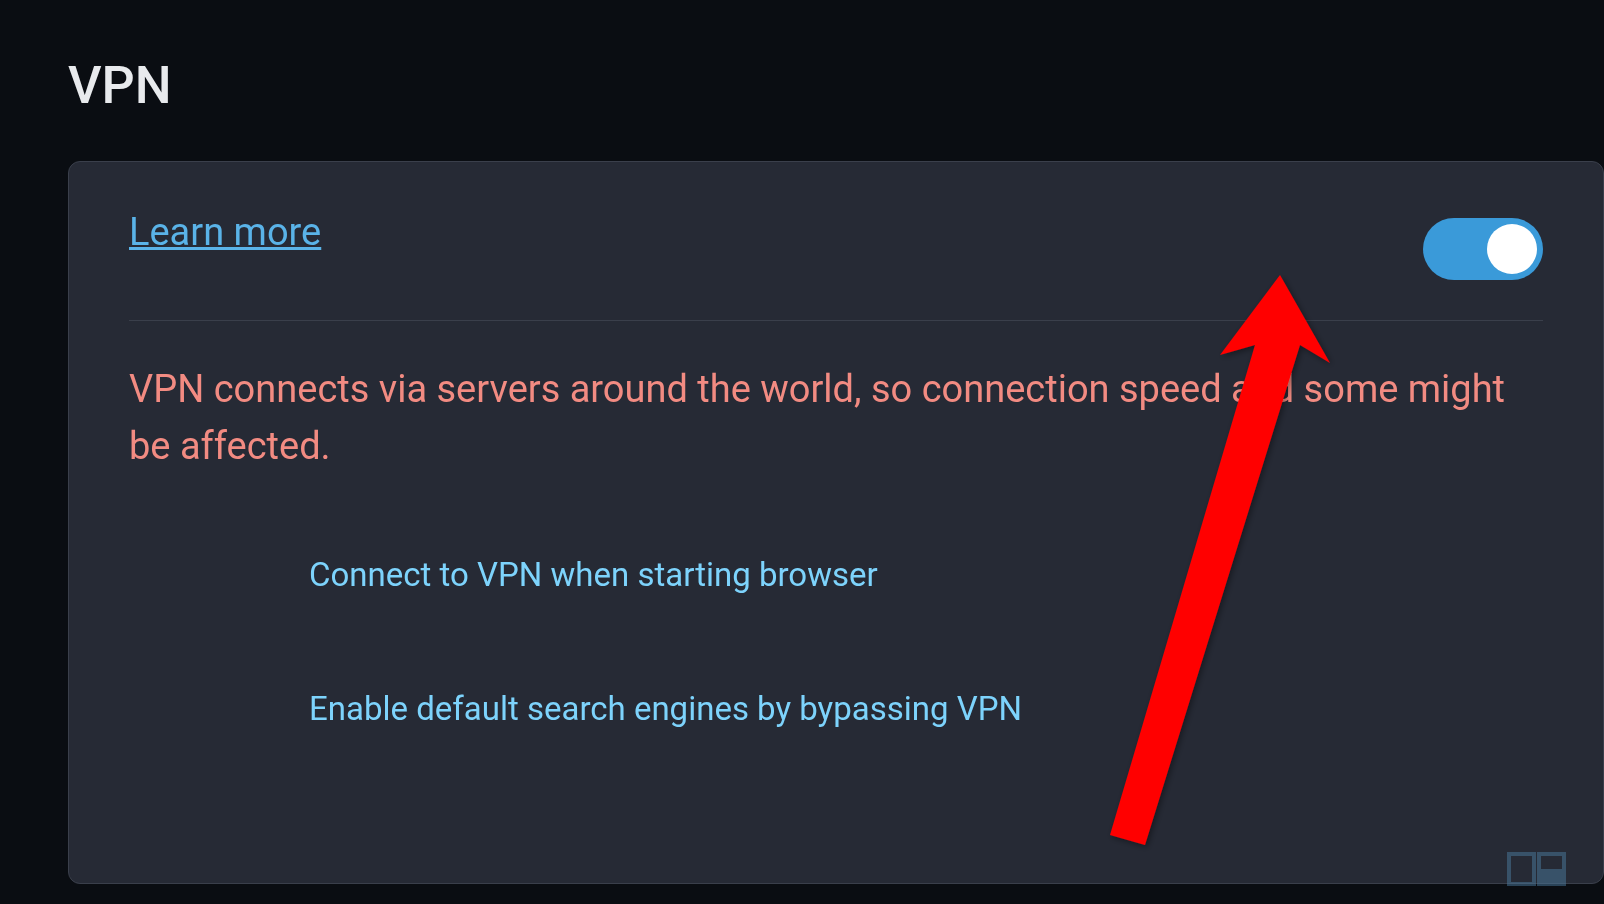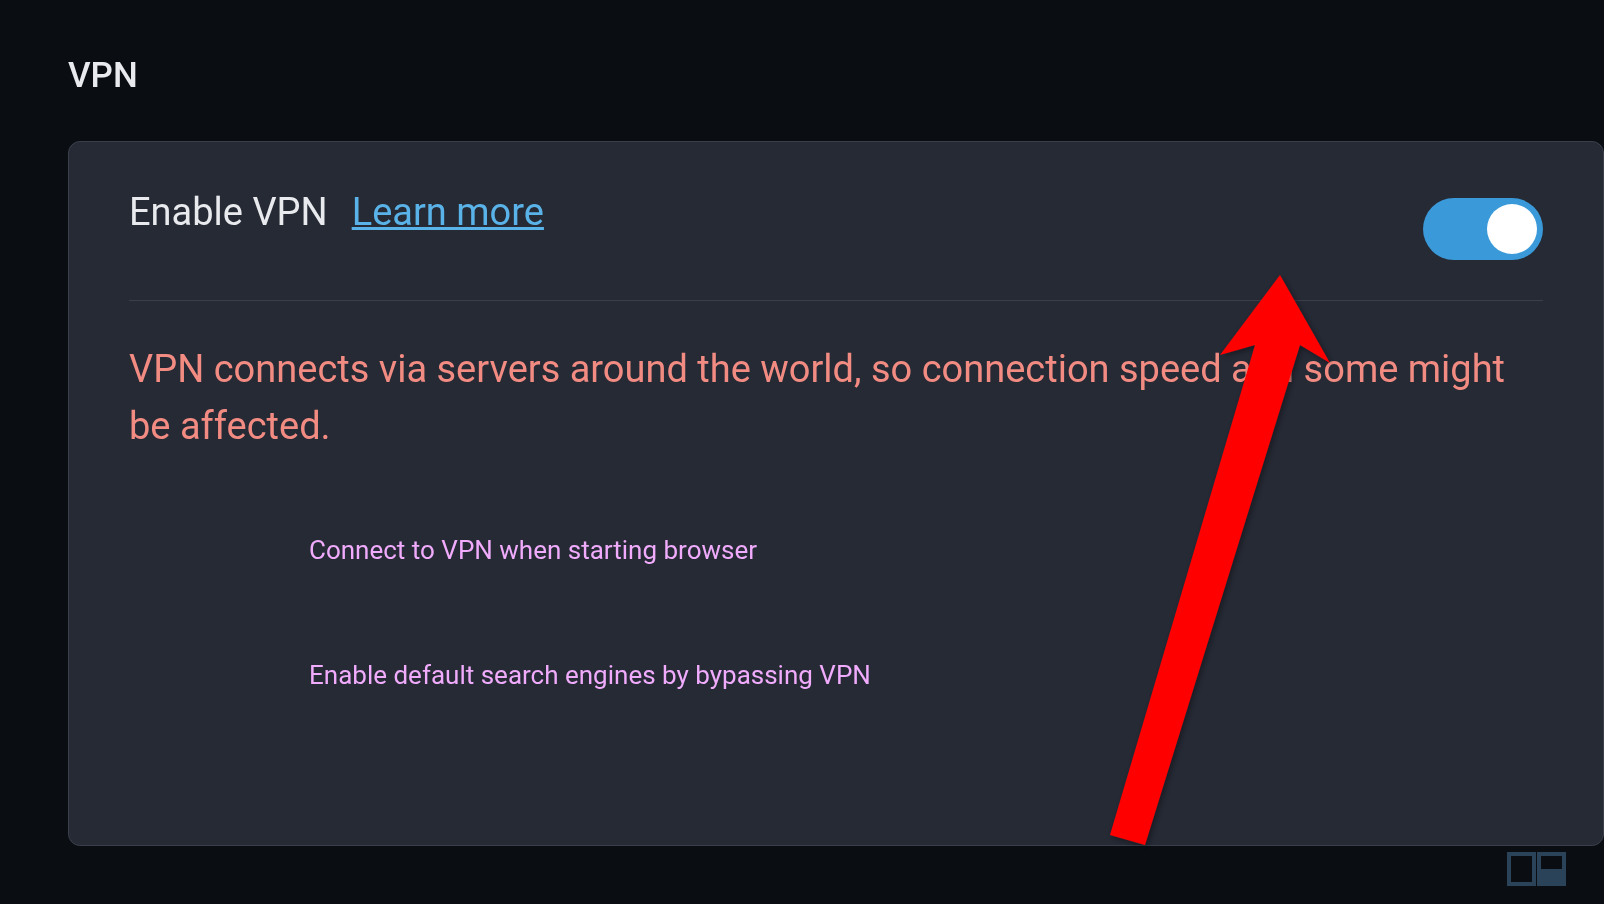"VPN" .page-title { font-size: 35px -> 52px }
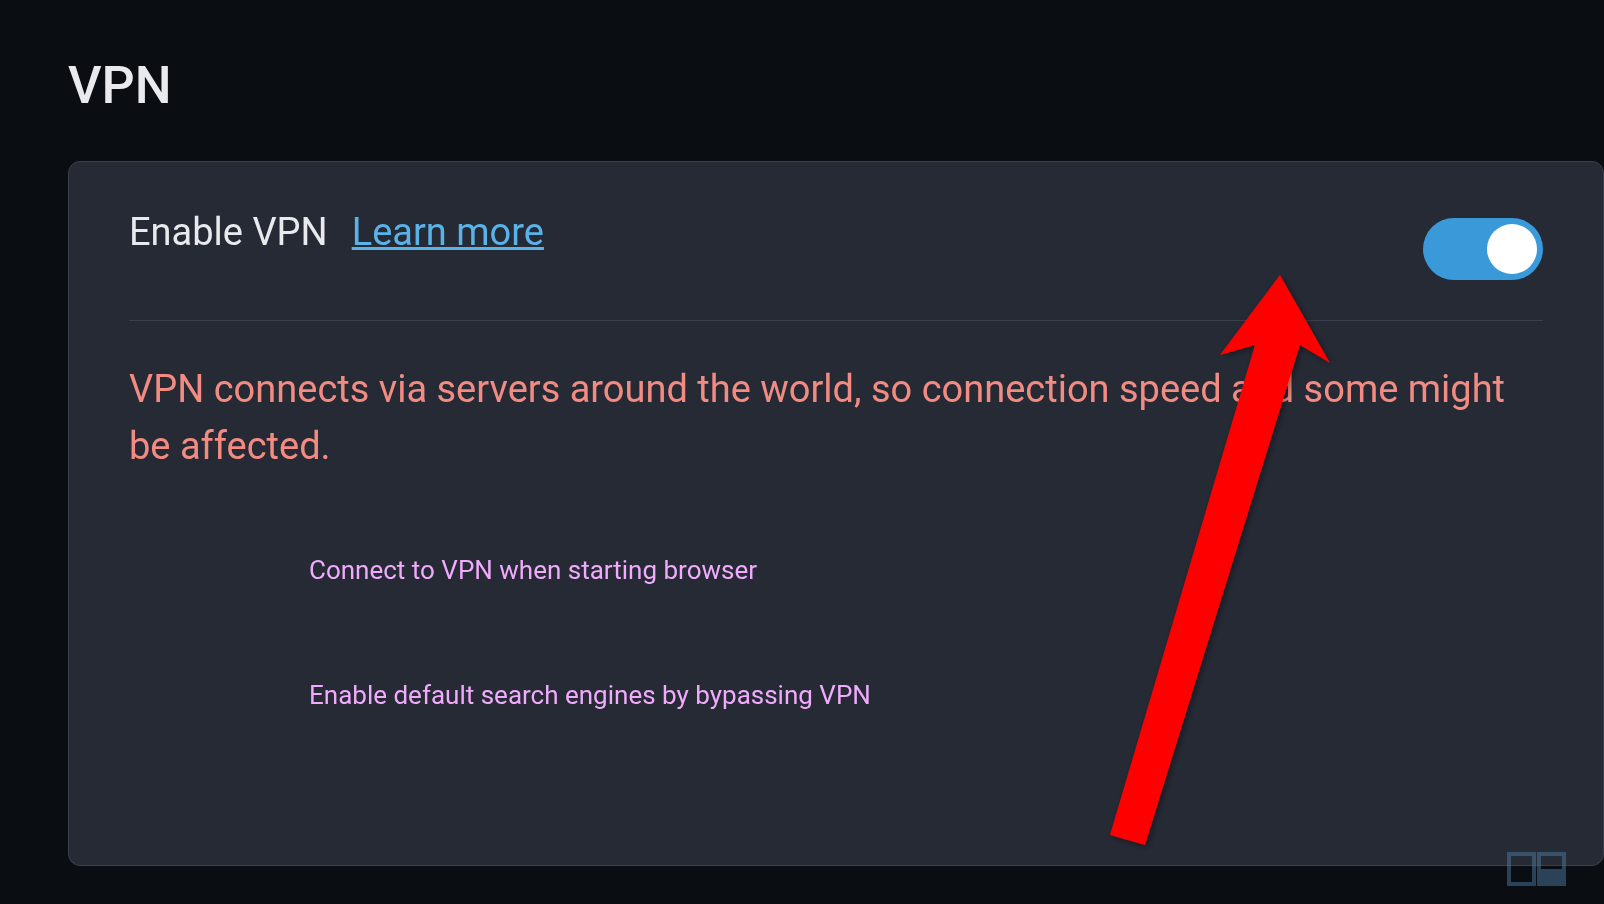"Enable VPN" span.setting-title { html: <span>Enable VPN</span> -> none }
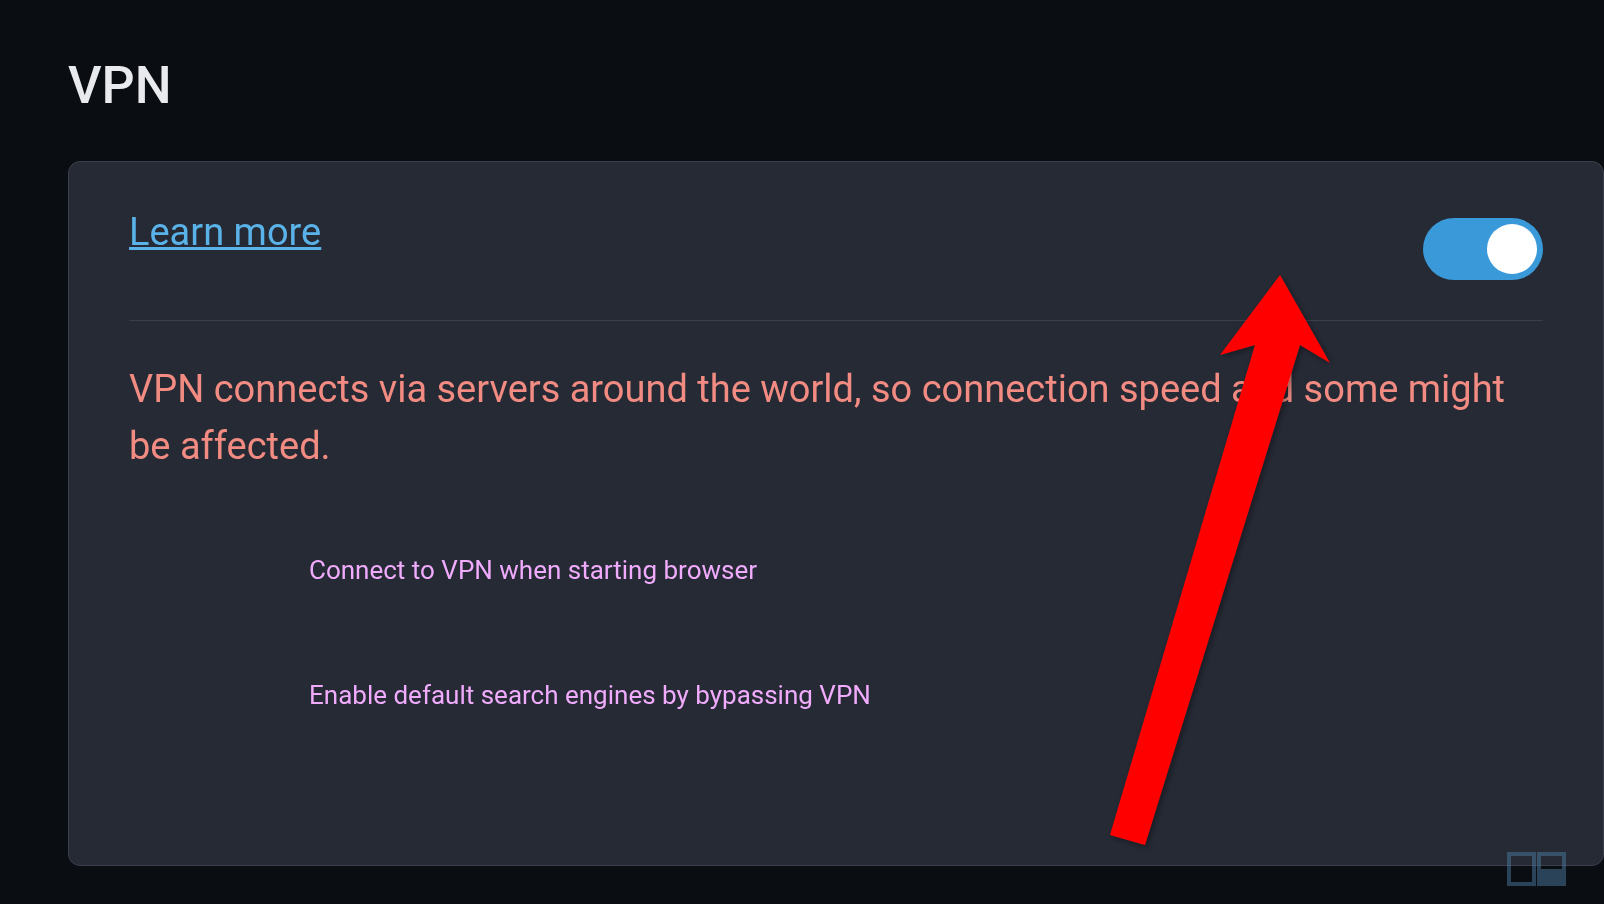"Connect to VPN when starting" .sub-option { color: #f0abfc -> #7dd3fc; font-size: 26px -> 33px }
